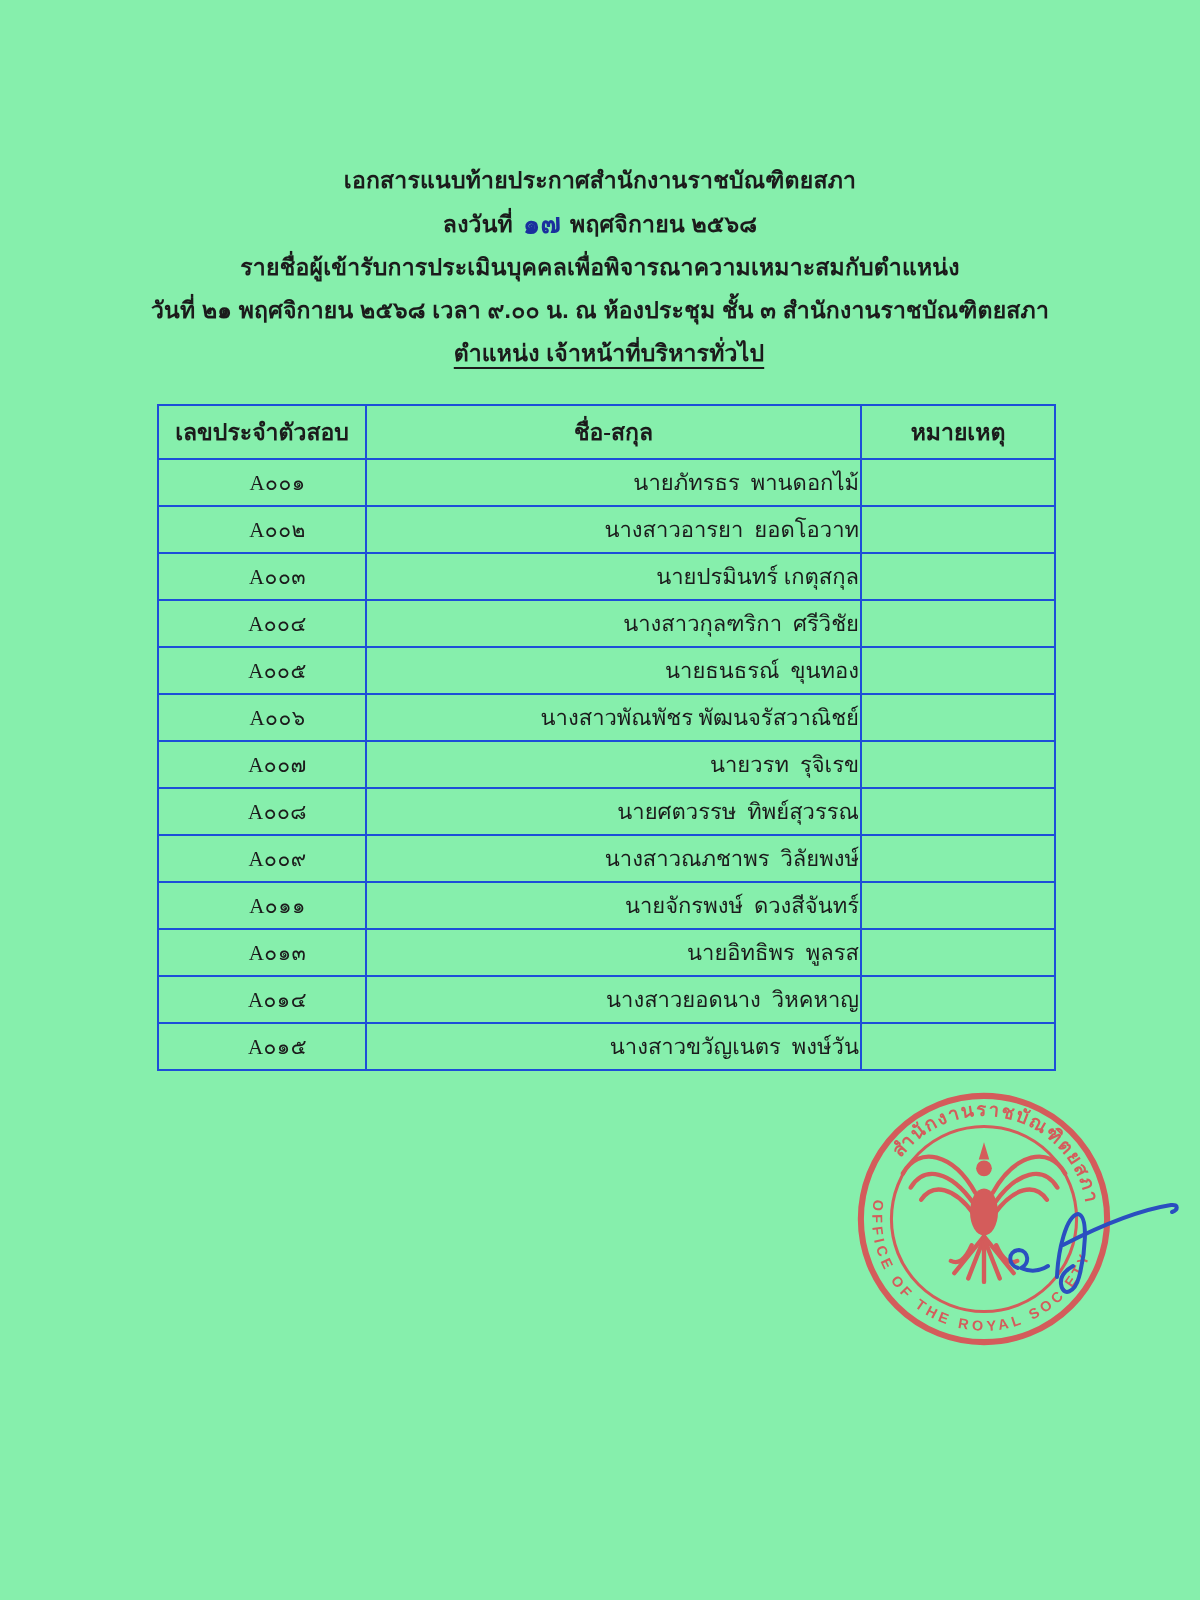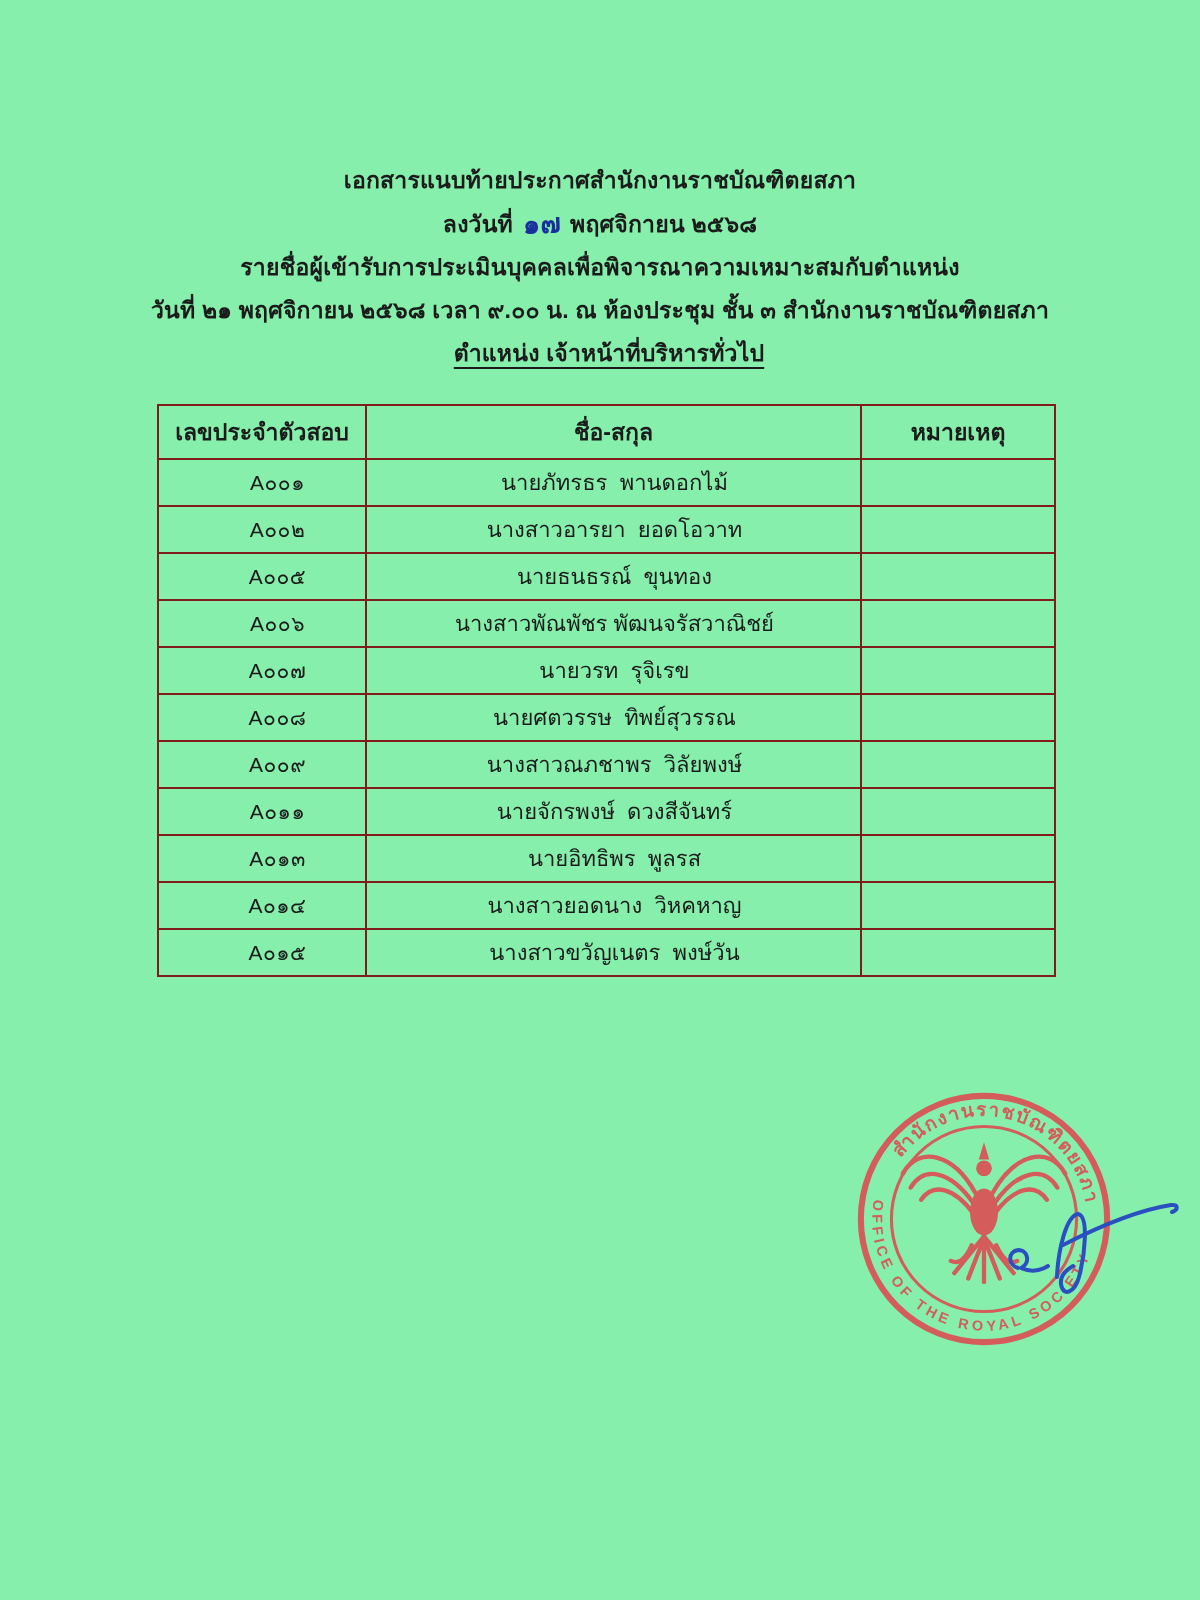"เลขประจำตัวสอบ" .candidate-table th,.candidate-table td { border: 2px solid #7f1d1d -> 2px solid #1d4ed8; font-family: none -> Liberation Serif, serif }
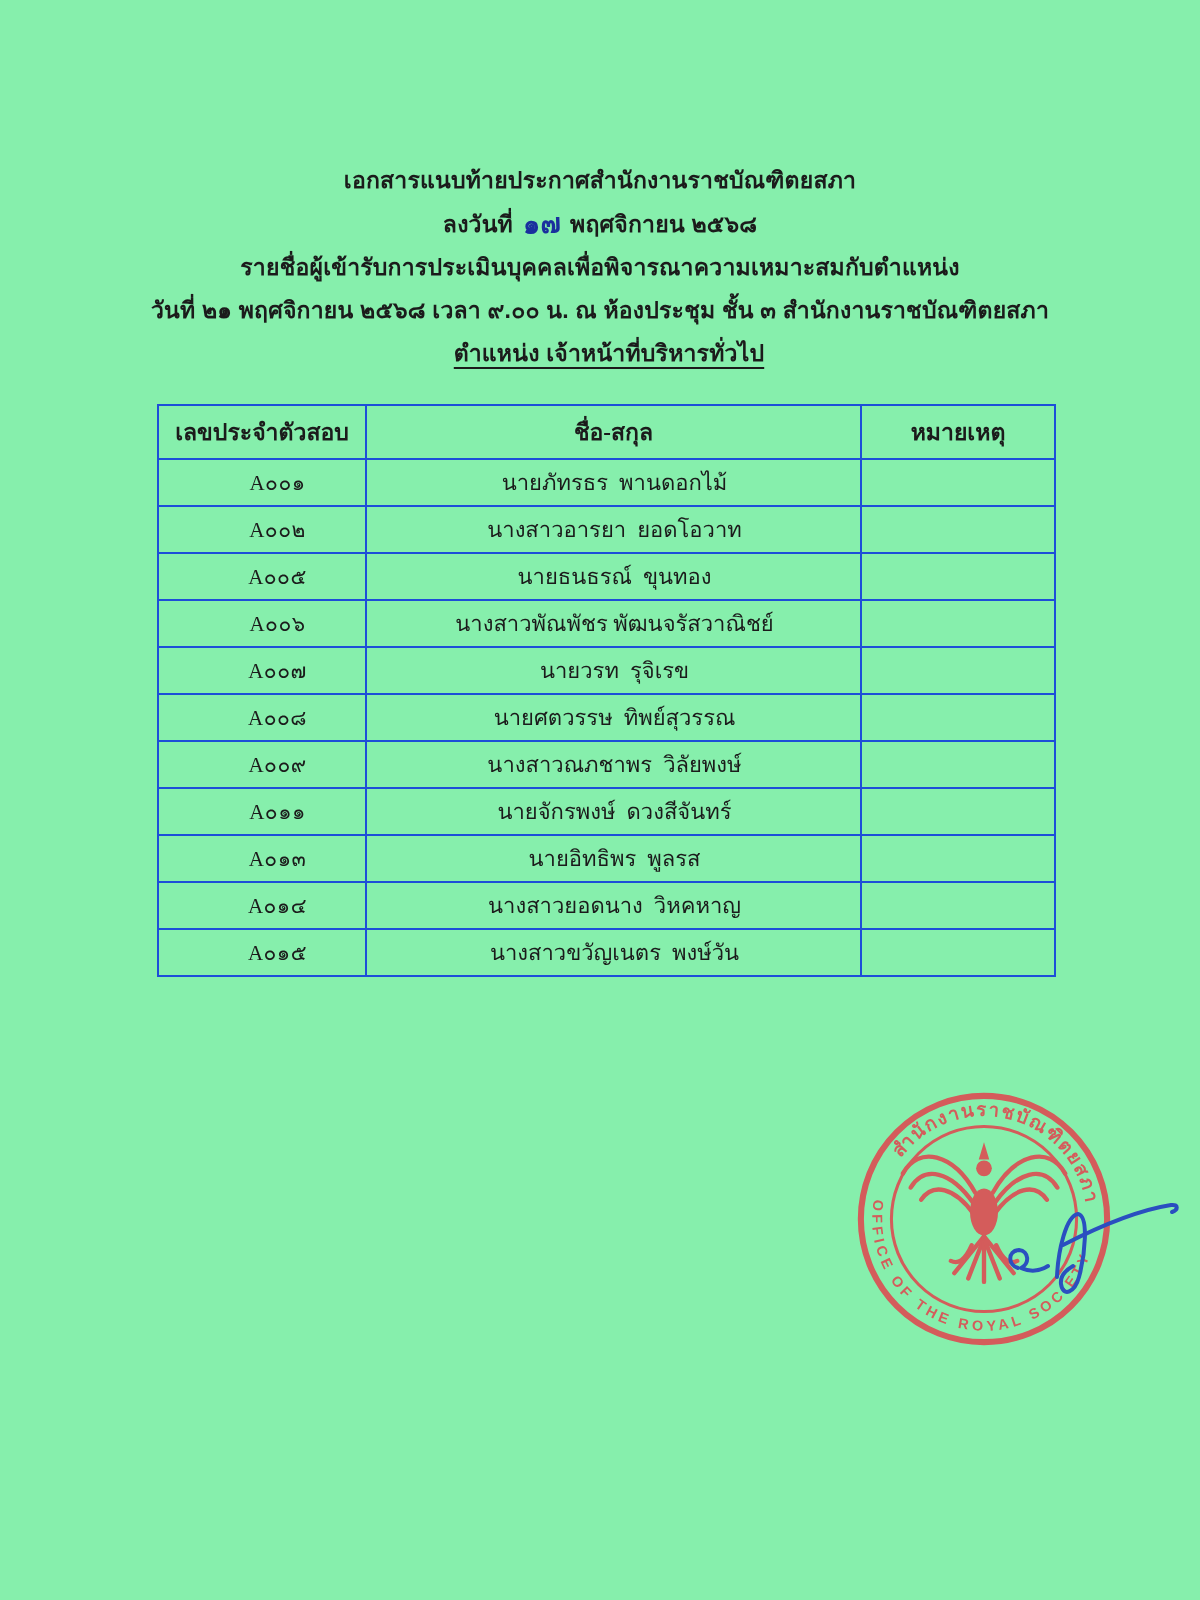"นายภัทรธร พานดอกไม้" td.name-cell { text-align: center -> right }
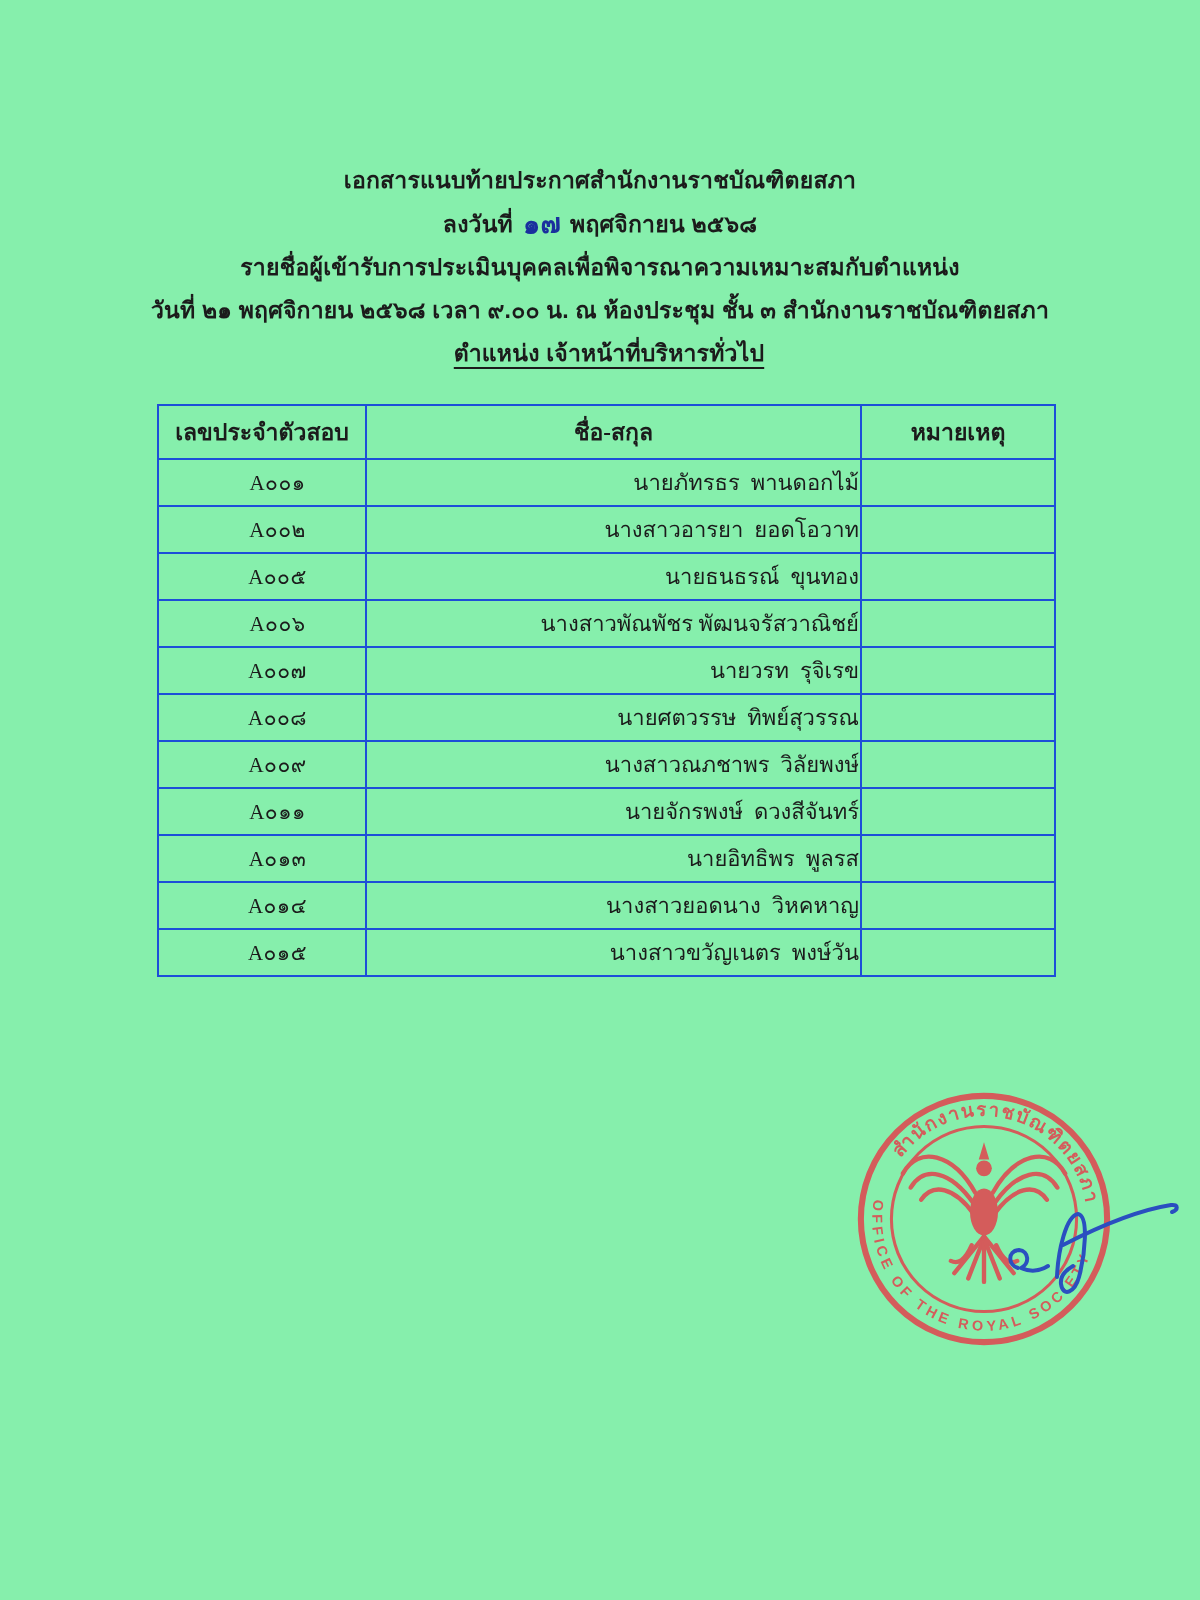"A๐๐๓" tr { html: none -> <tr> <td>A๐๐๓</td> <td>นายปรมินทร์ เกตุสกุล</td> <td></td> </tr> }
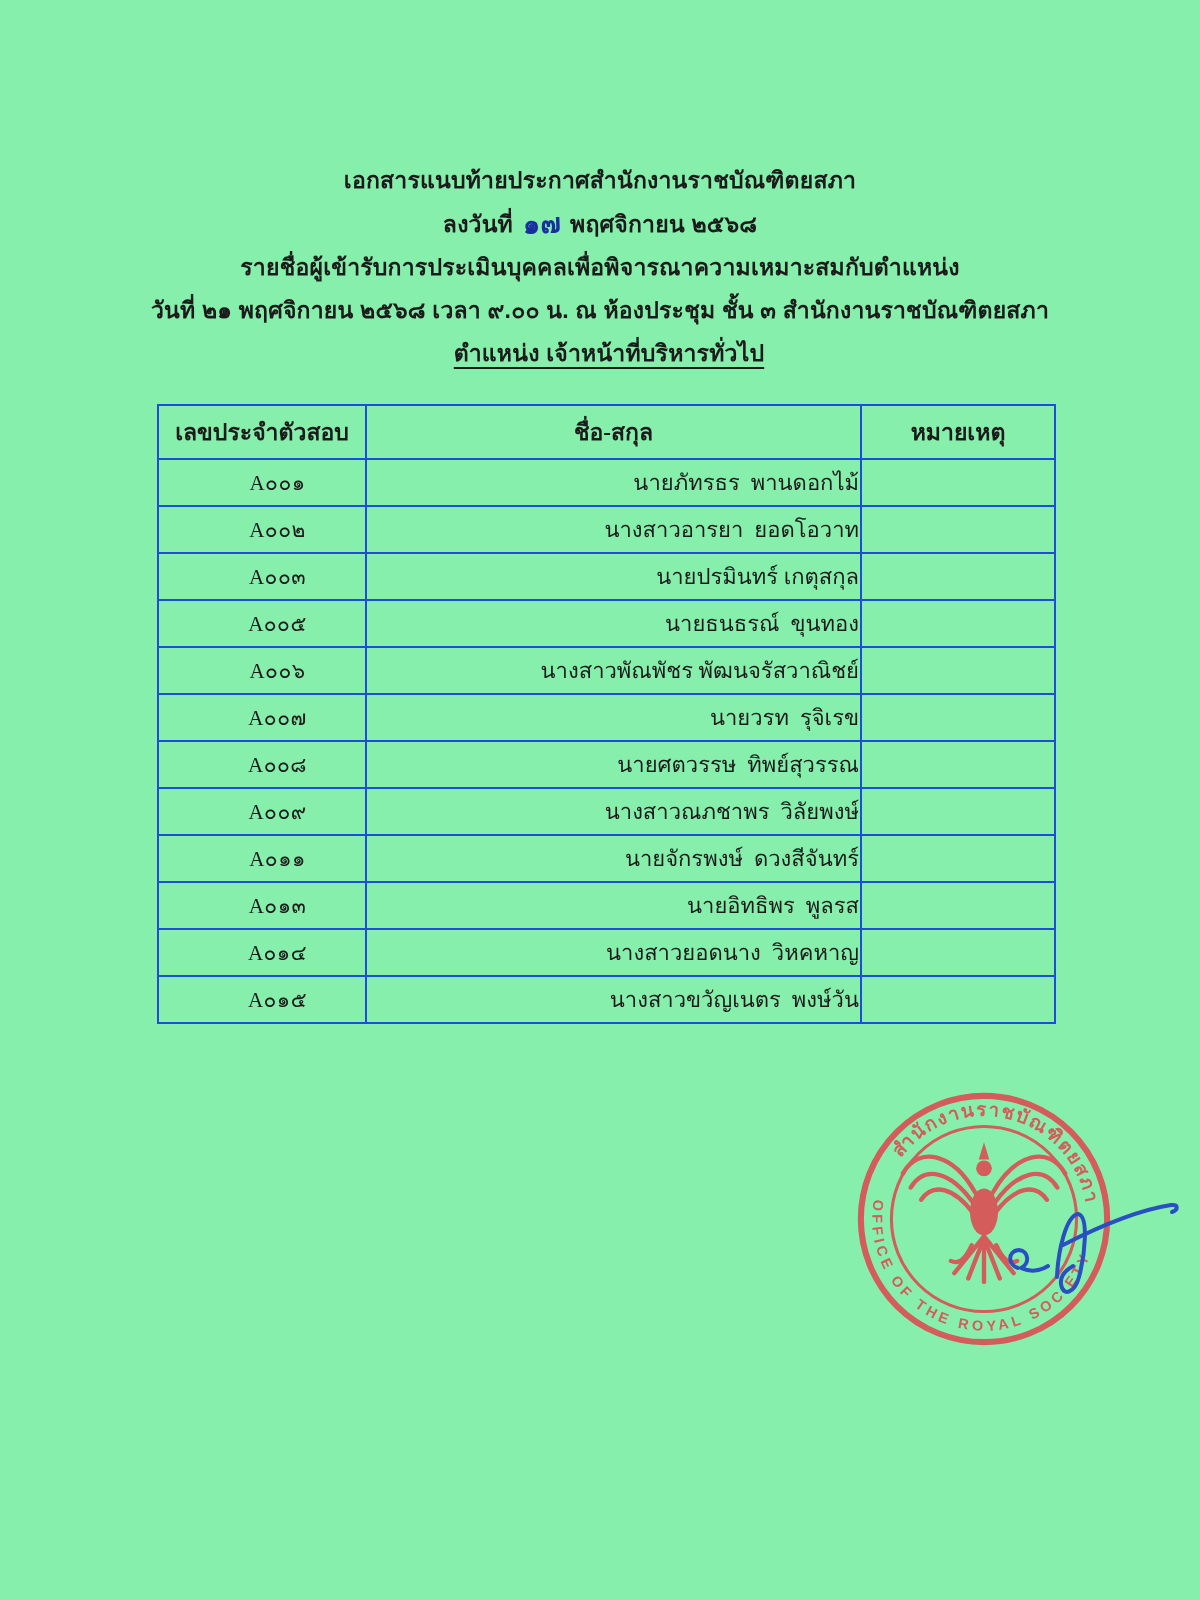"A๐๐๔" tr { html: none -> <tr> <td>A๐๐๔</td> <td>นางสาวกุลฑริกา ศรีวิชัย</td> <td></td> </tr> }
